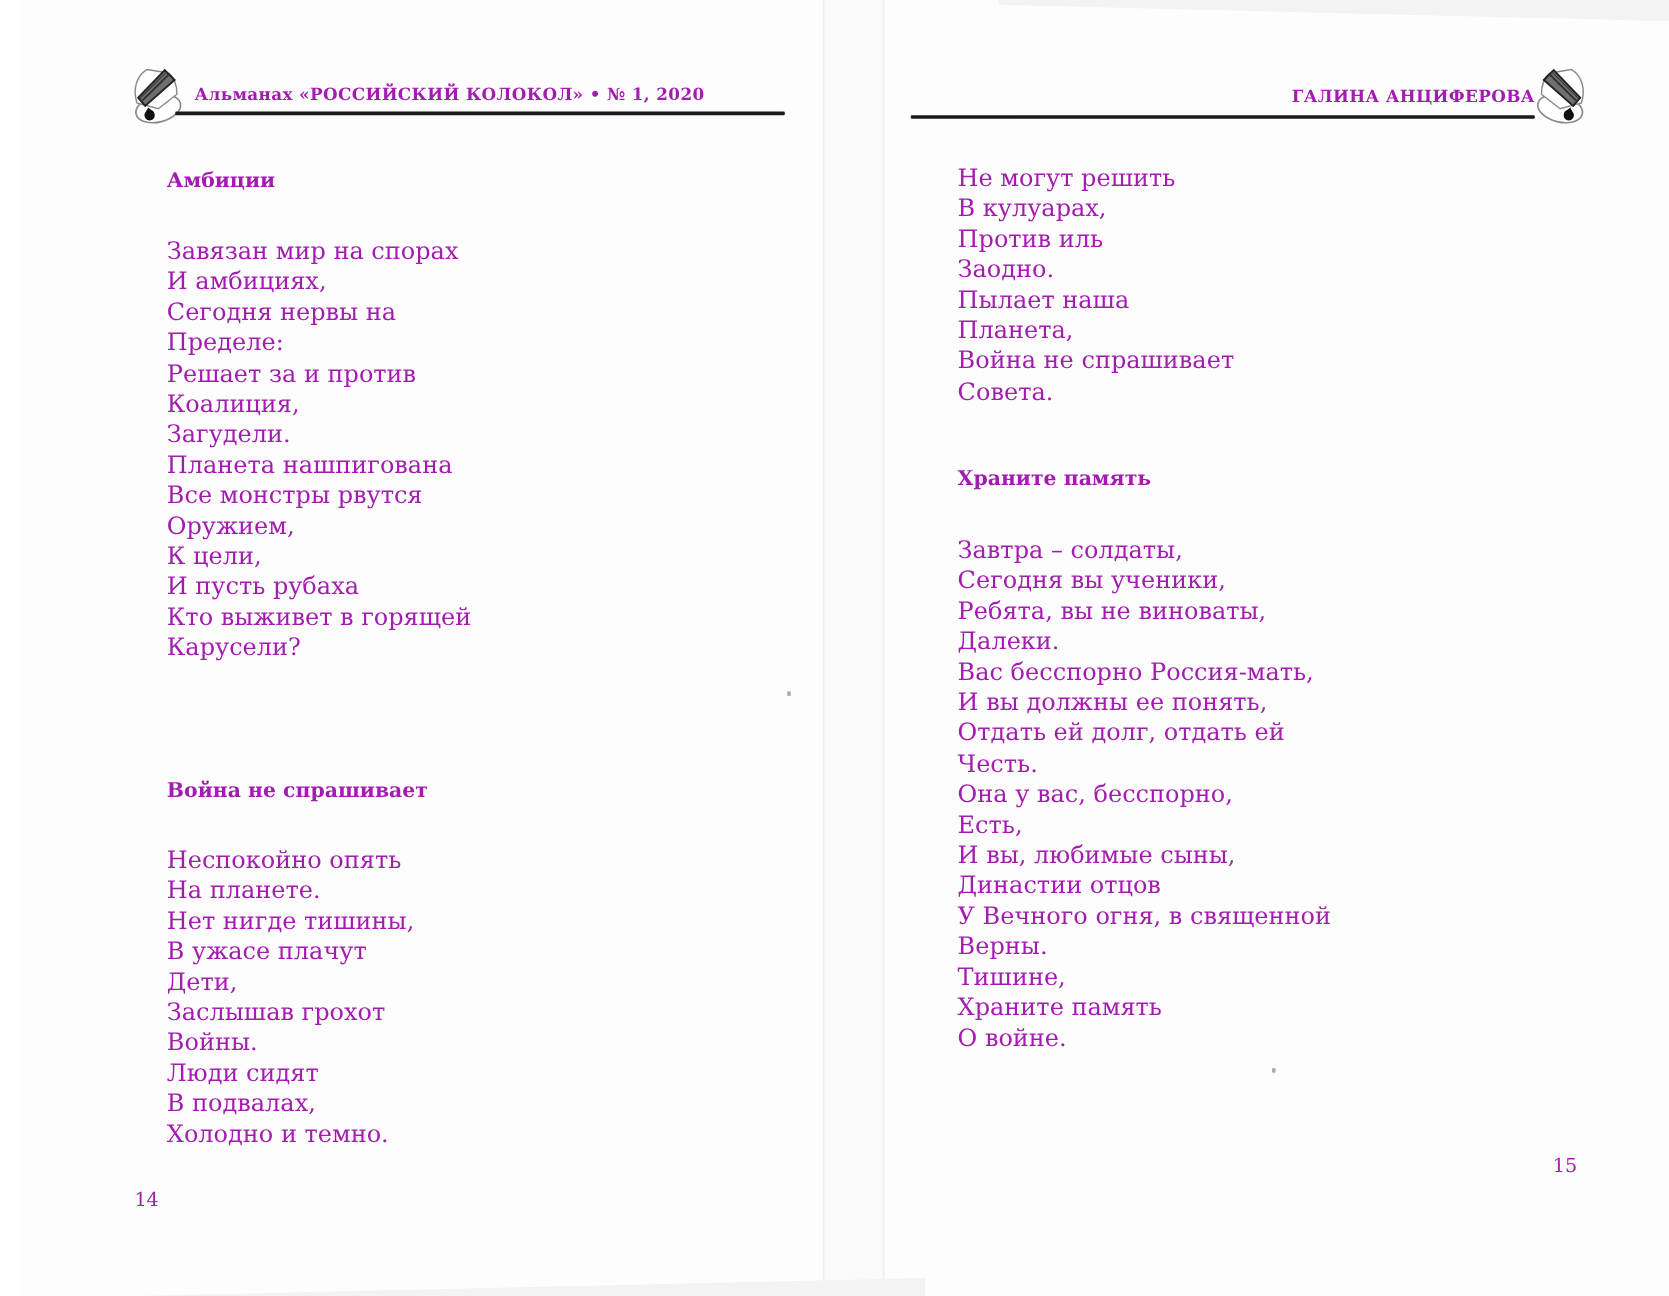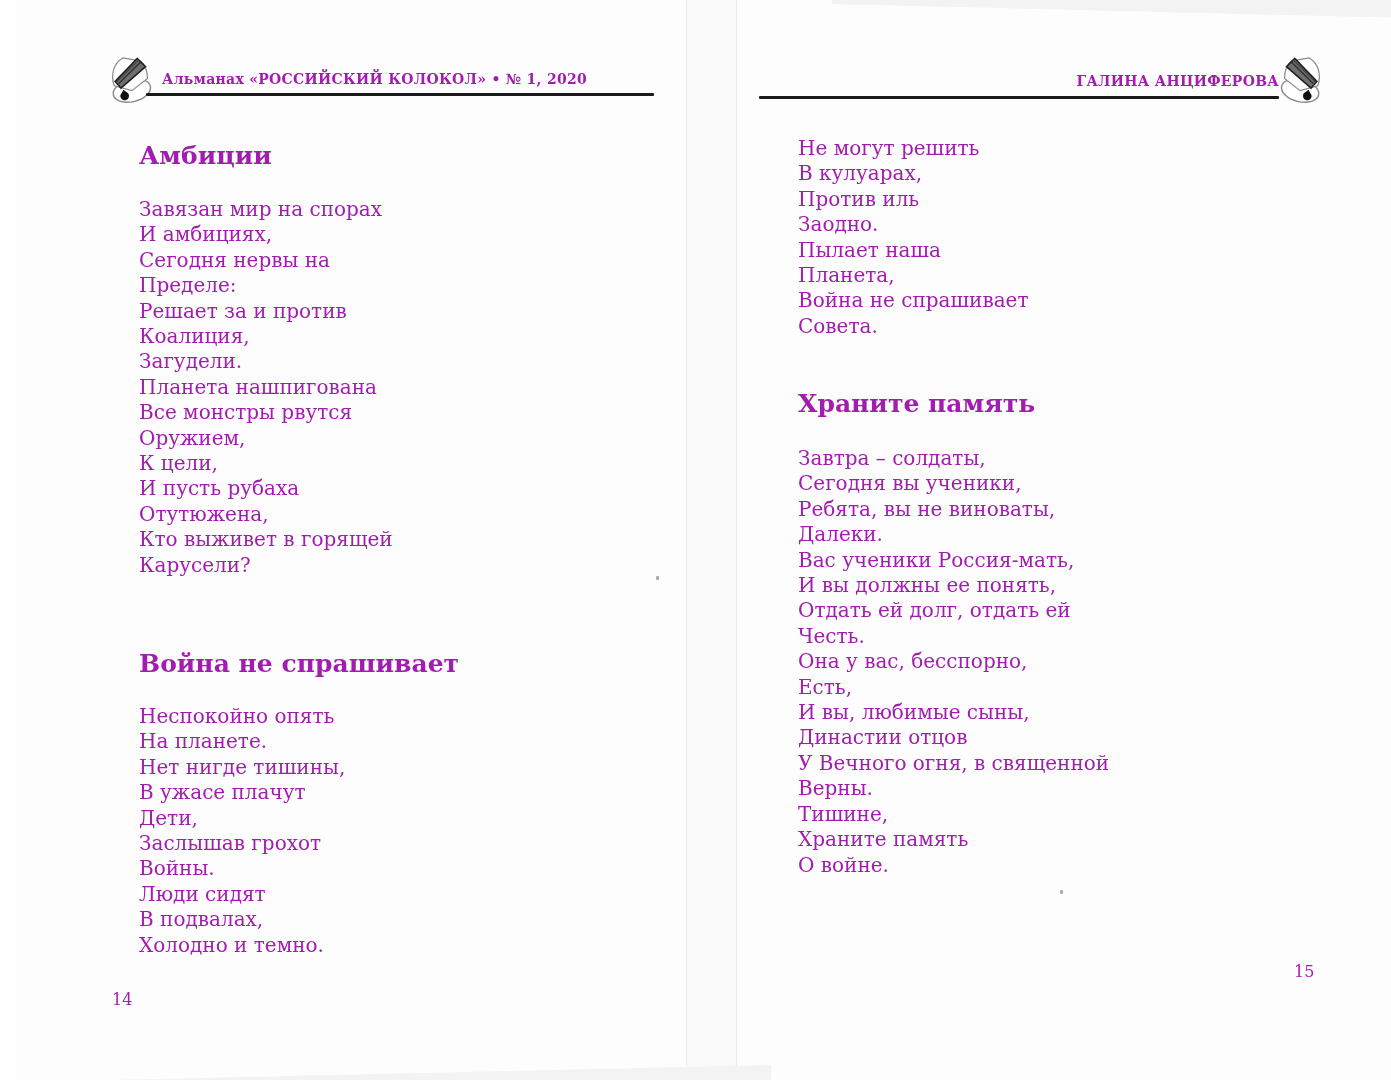"Амбиции" .poem-title { font-size: 25px -> 17px }
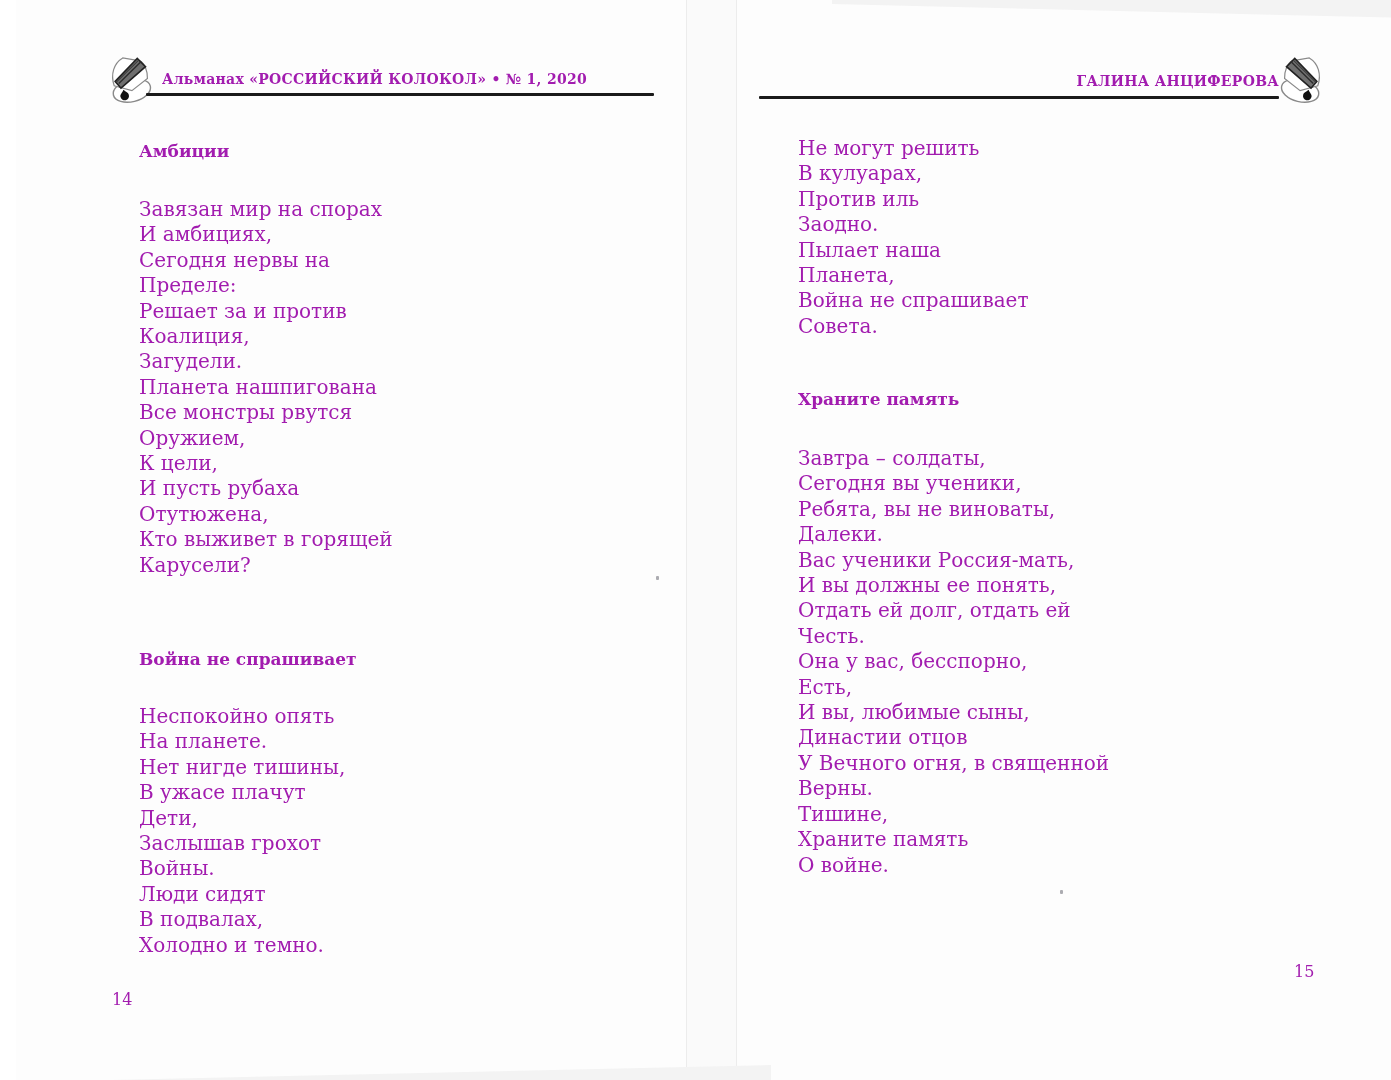"Отутюжена," div.line { html: <div>Отутюжена,</div> -> none }
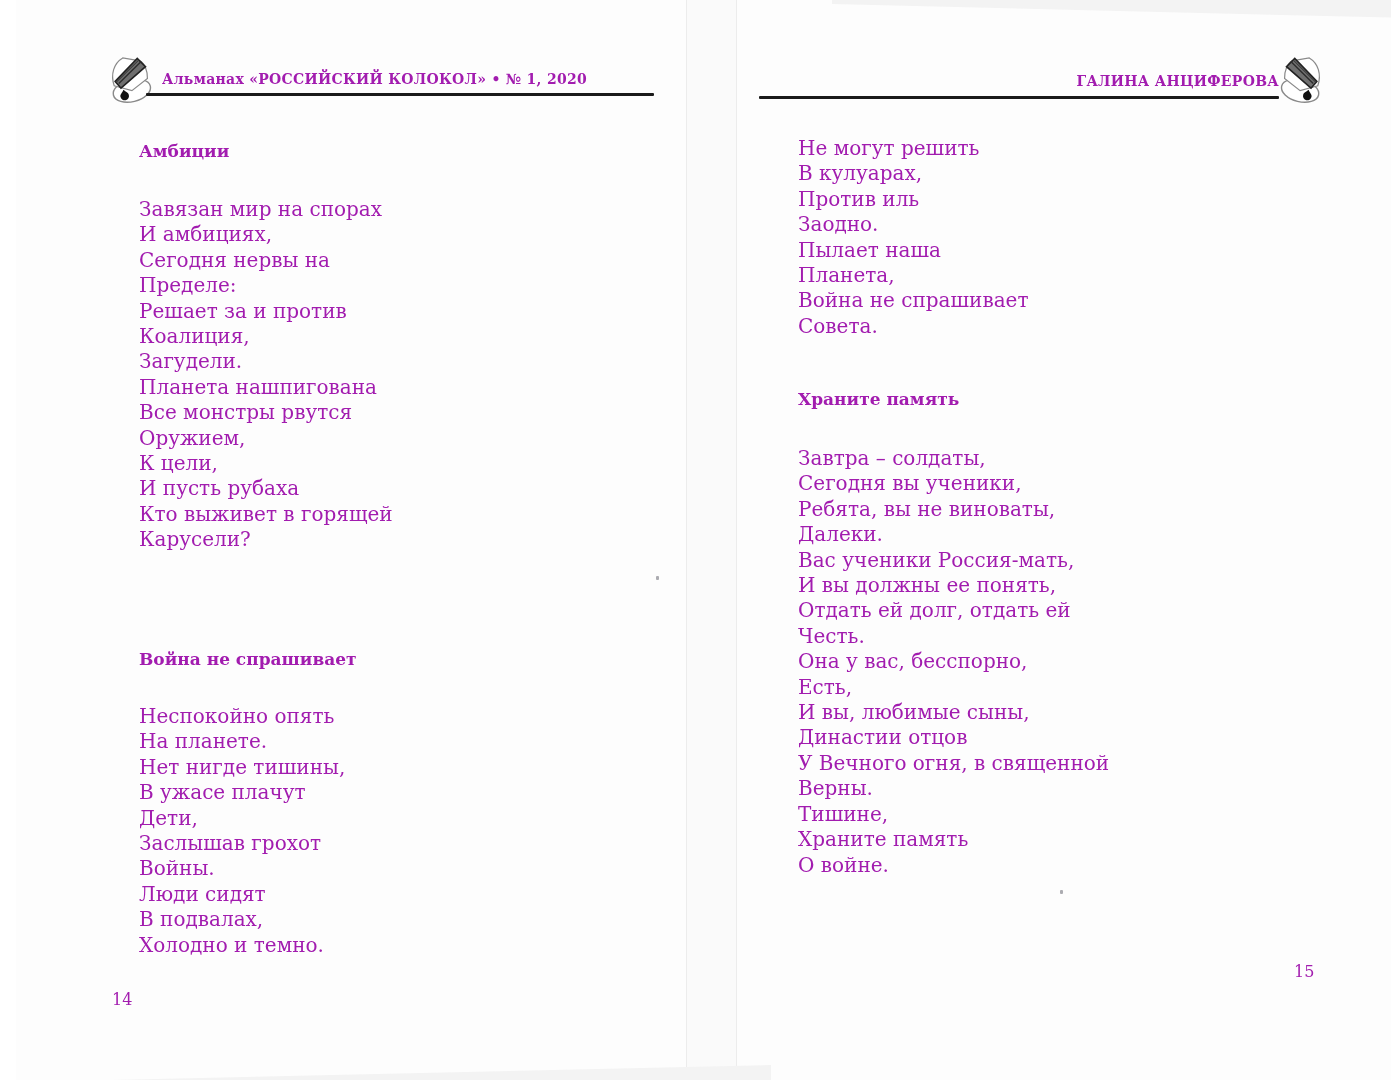"Вас ученики Россия-мать," div.line { text: ученики -> бесспорно }
